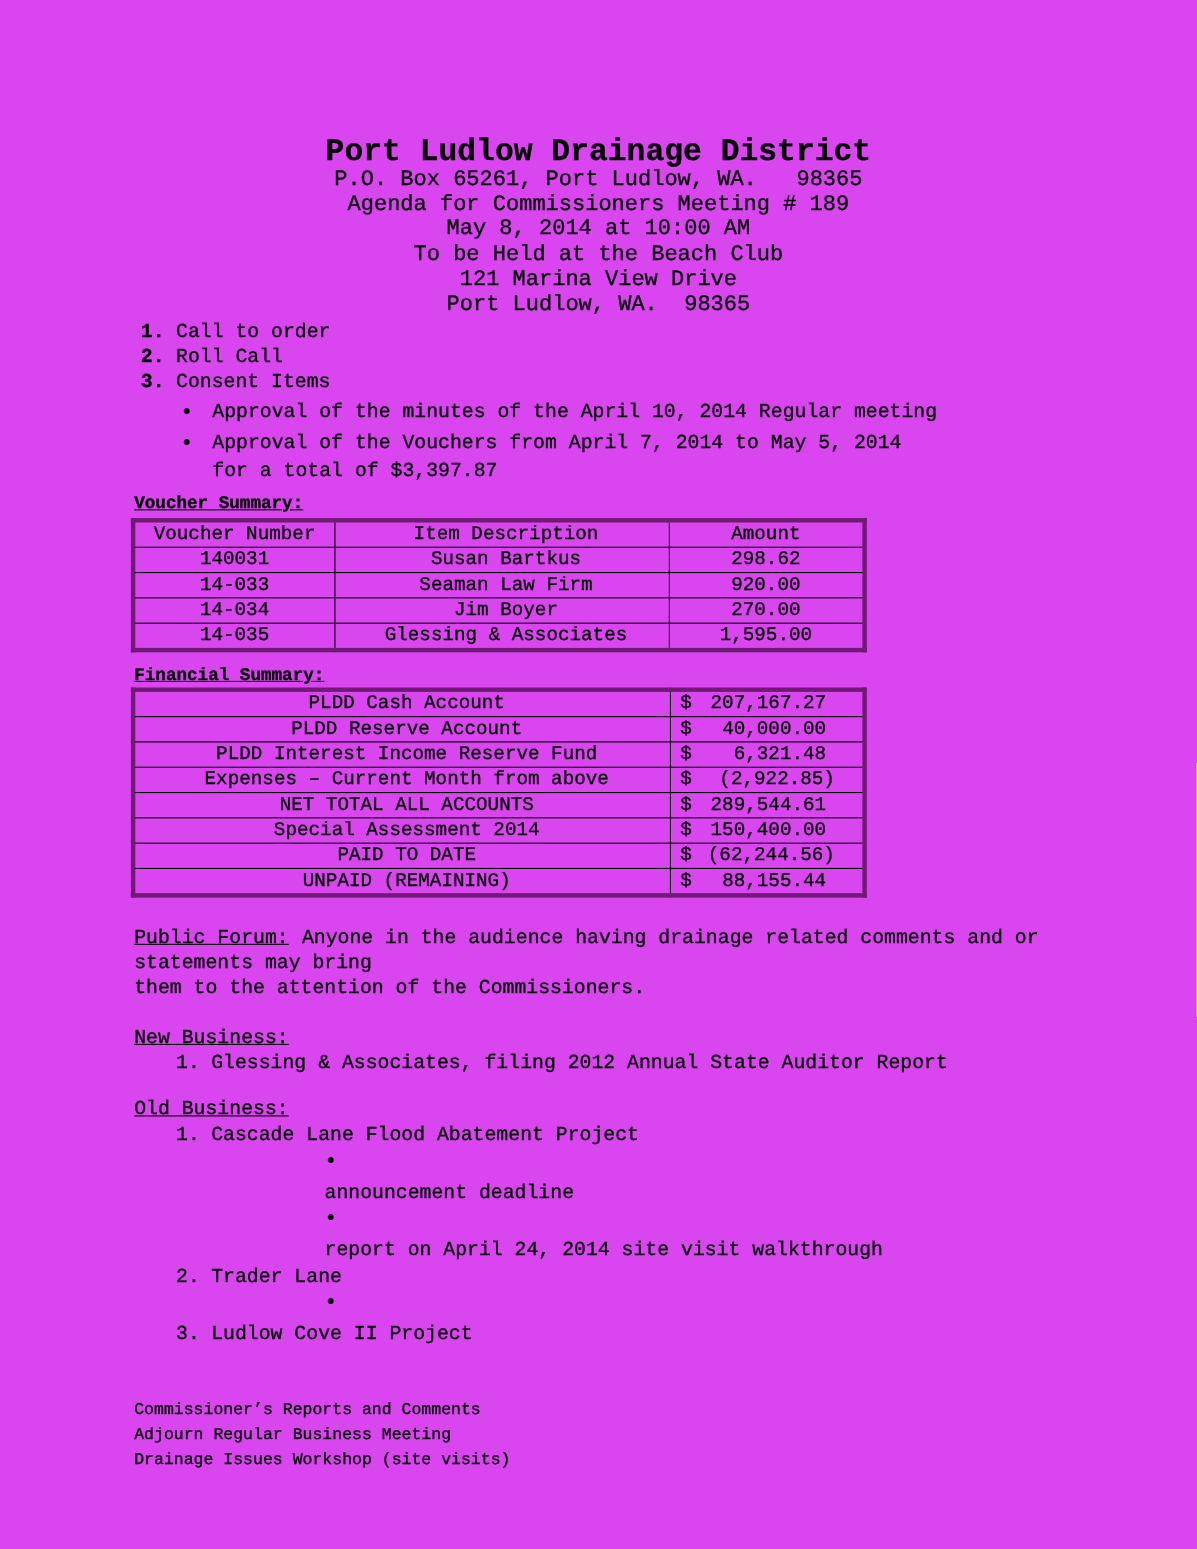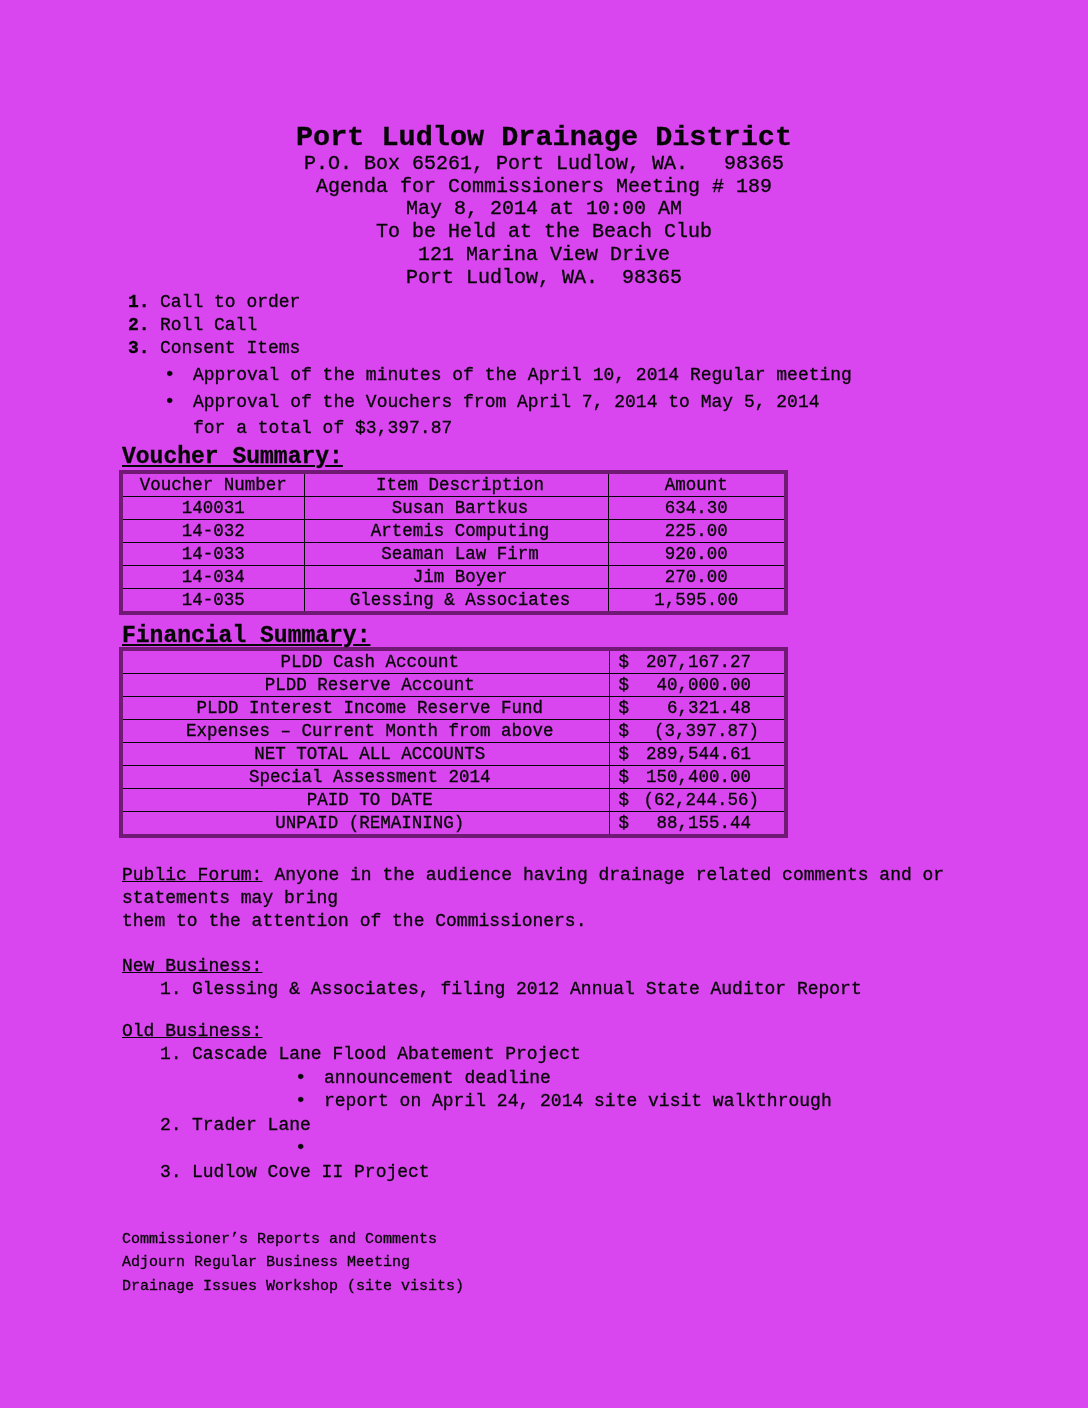"Voucher Summary:" .tbl-heading { font-size: 23px -> 16px }
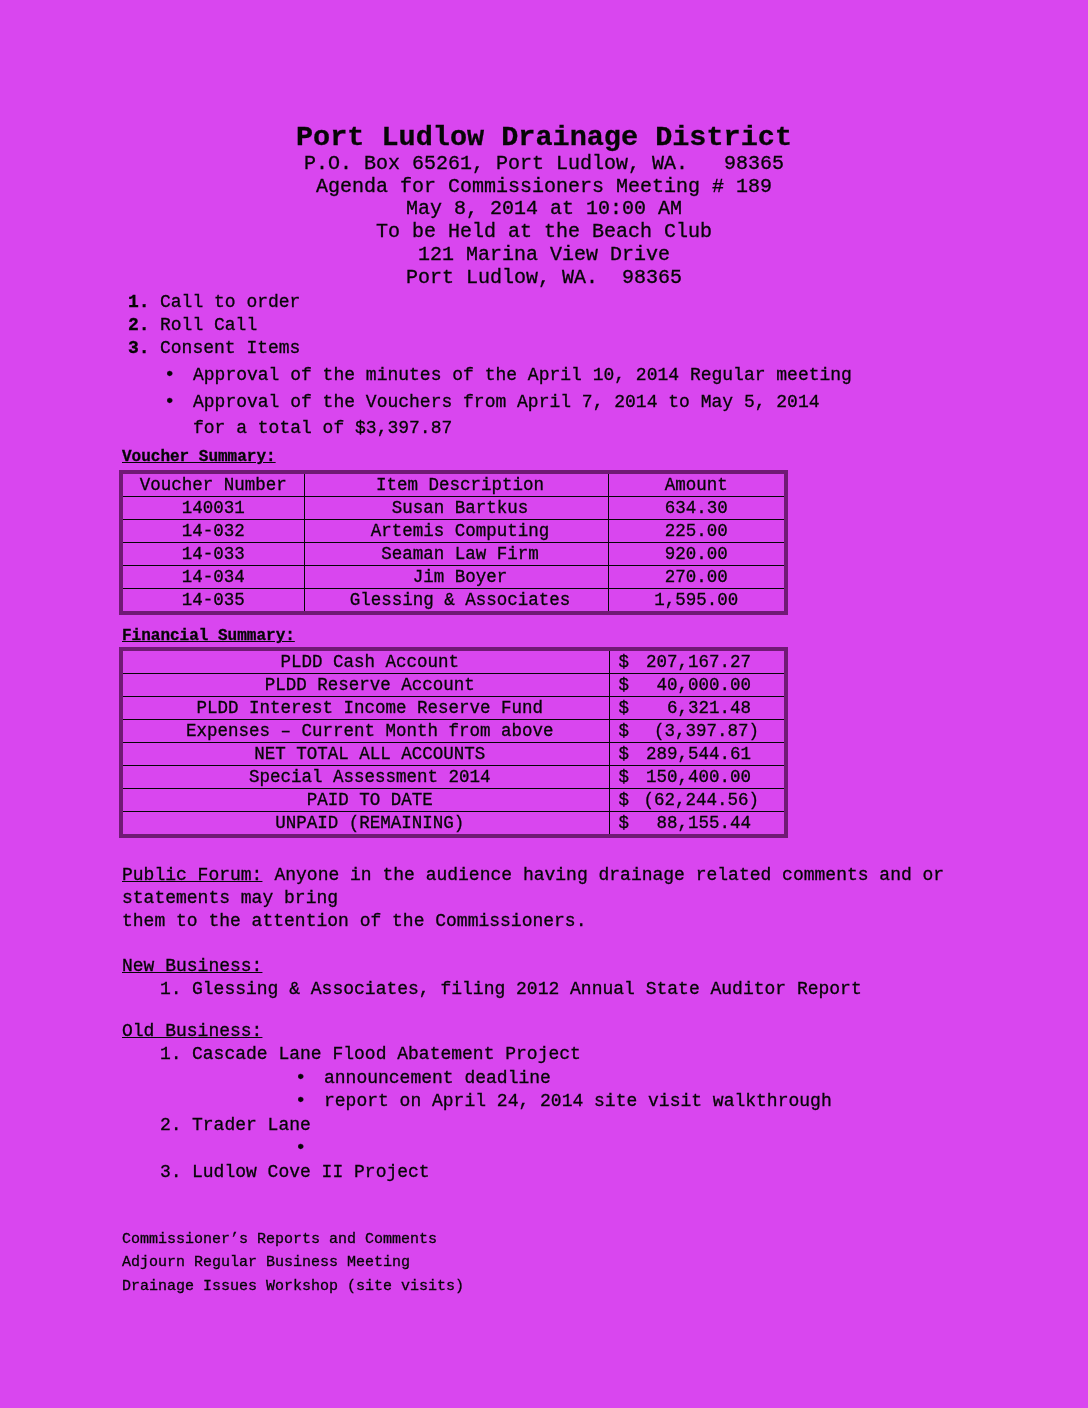"634.30" td.c { text: 634.30 -> 298.62 }
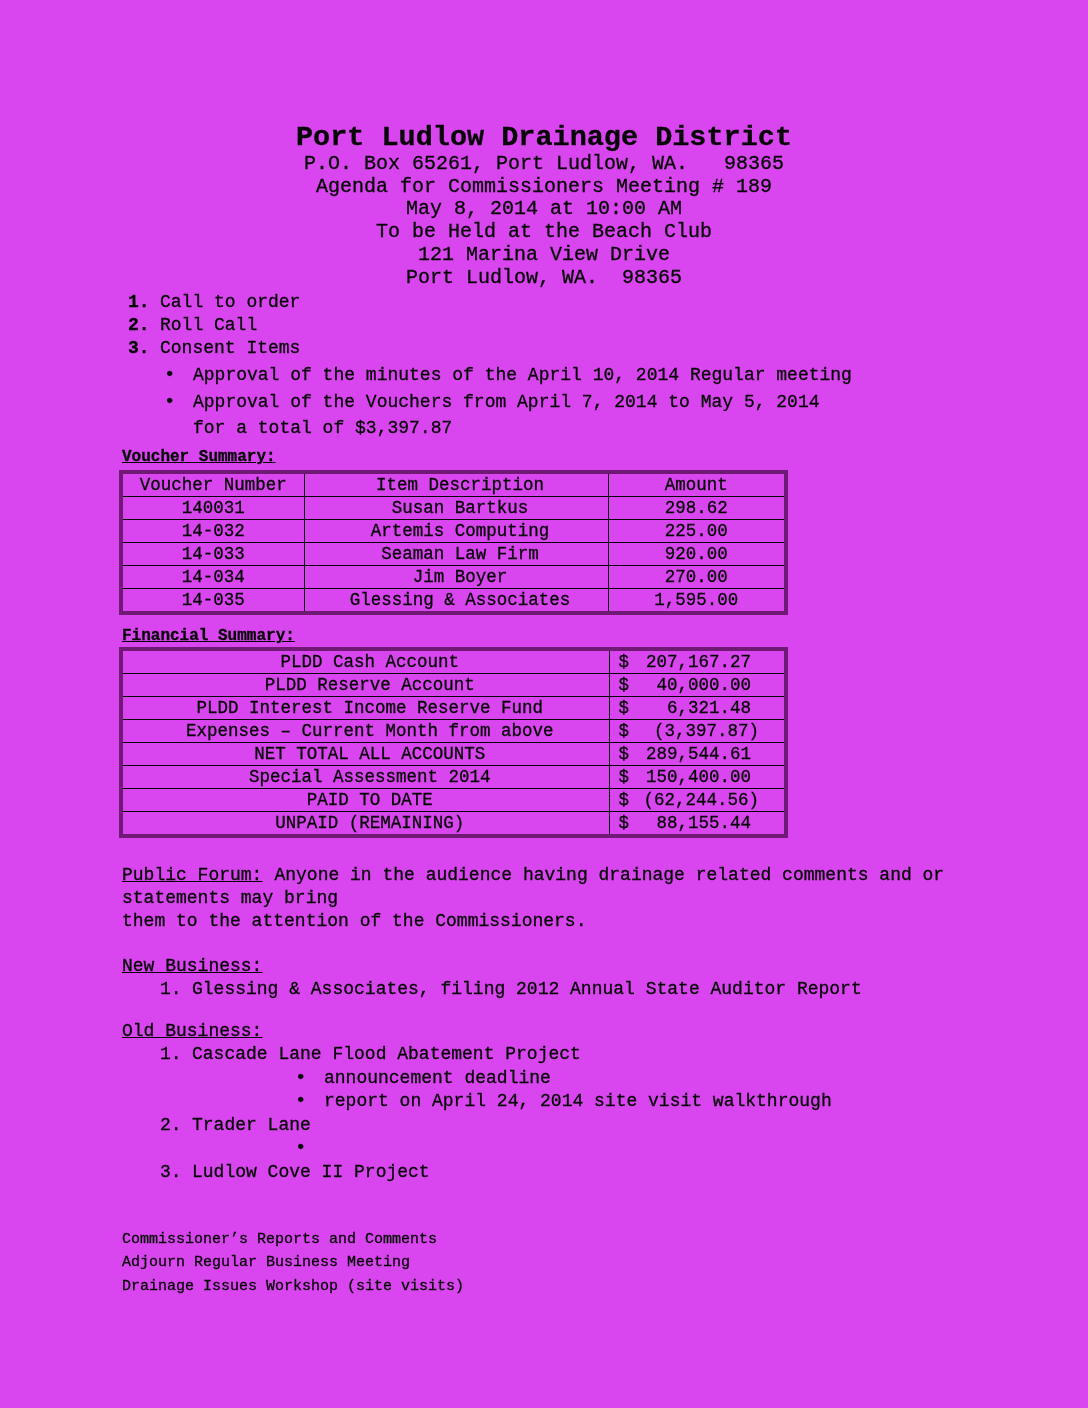"14-032" tr { html: <tr> <td>14-032</td> <td>Artemis Computing</td> <td>225.00</td> </tr> -> none }
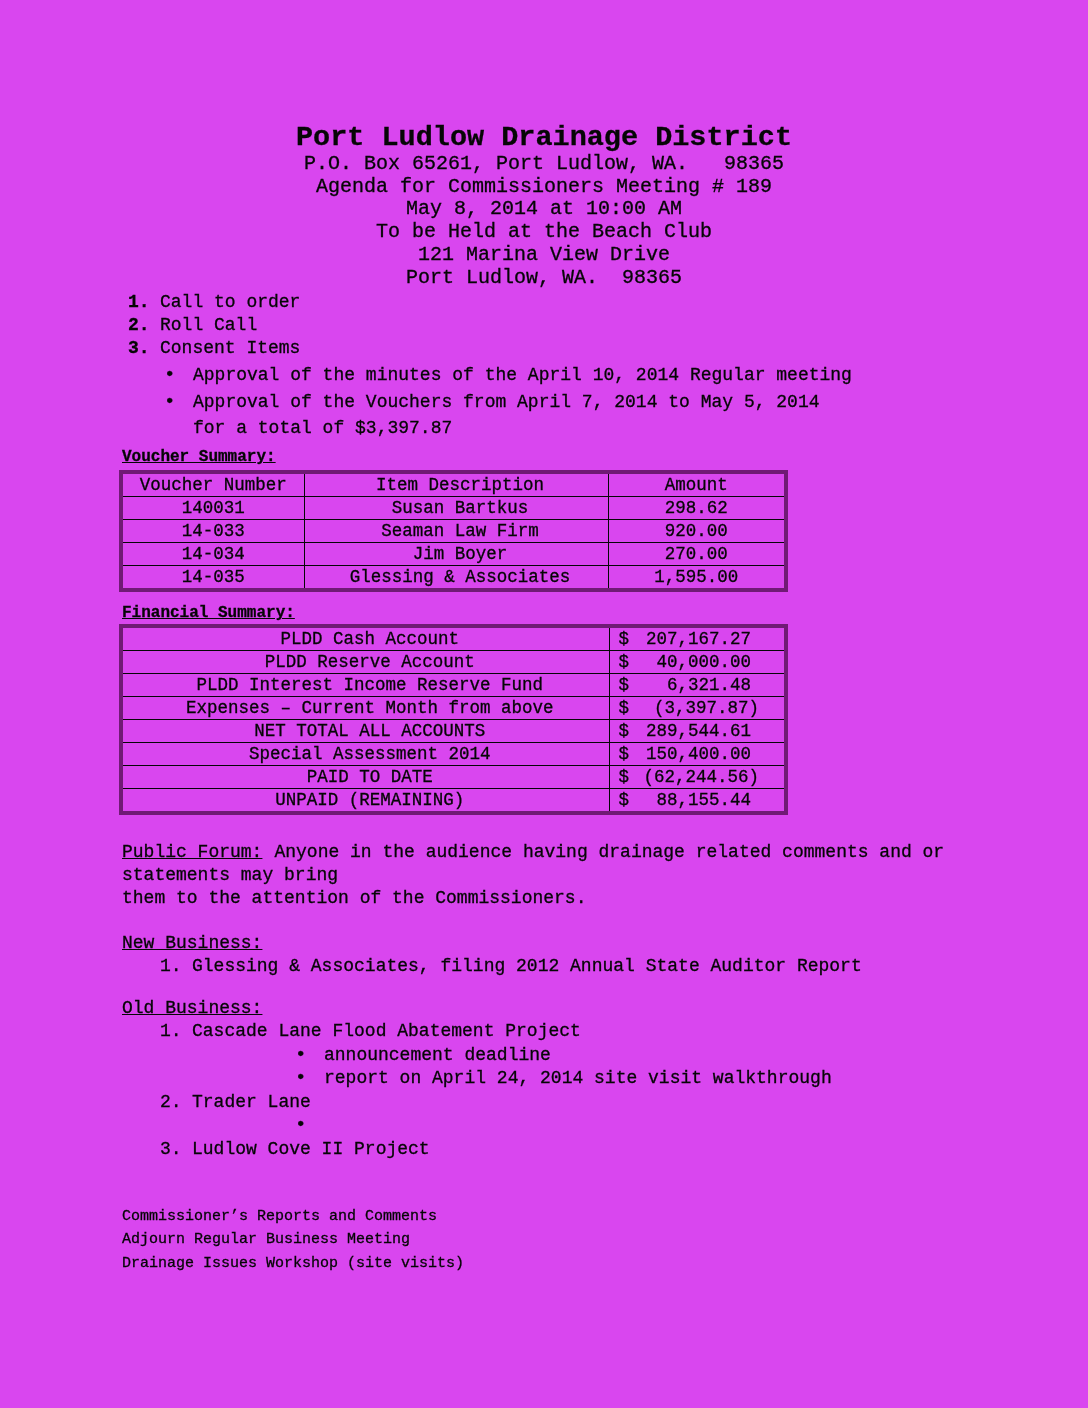"(3,397.87)" span.val { text: 3,397.87 -> 2,922.85 }
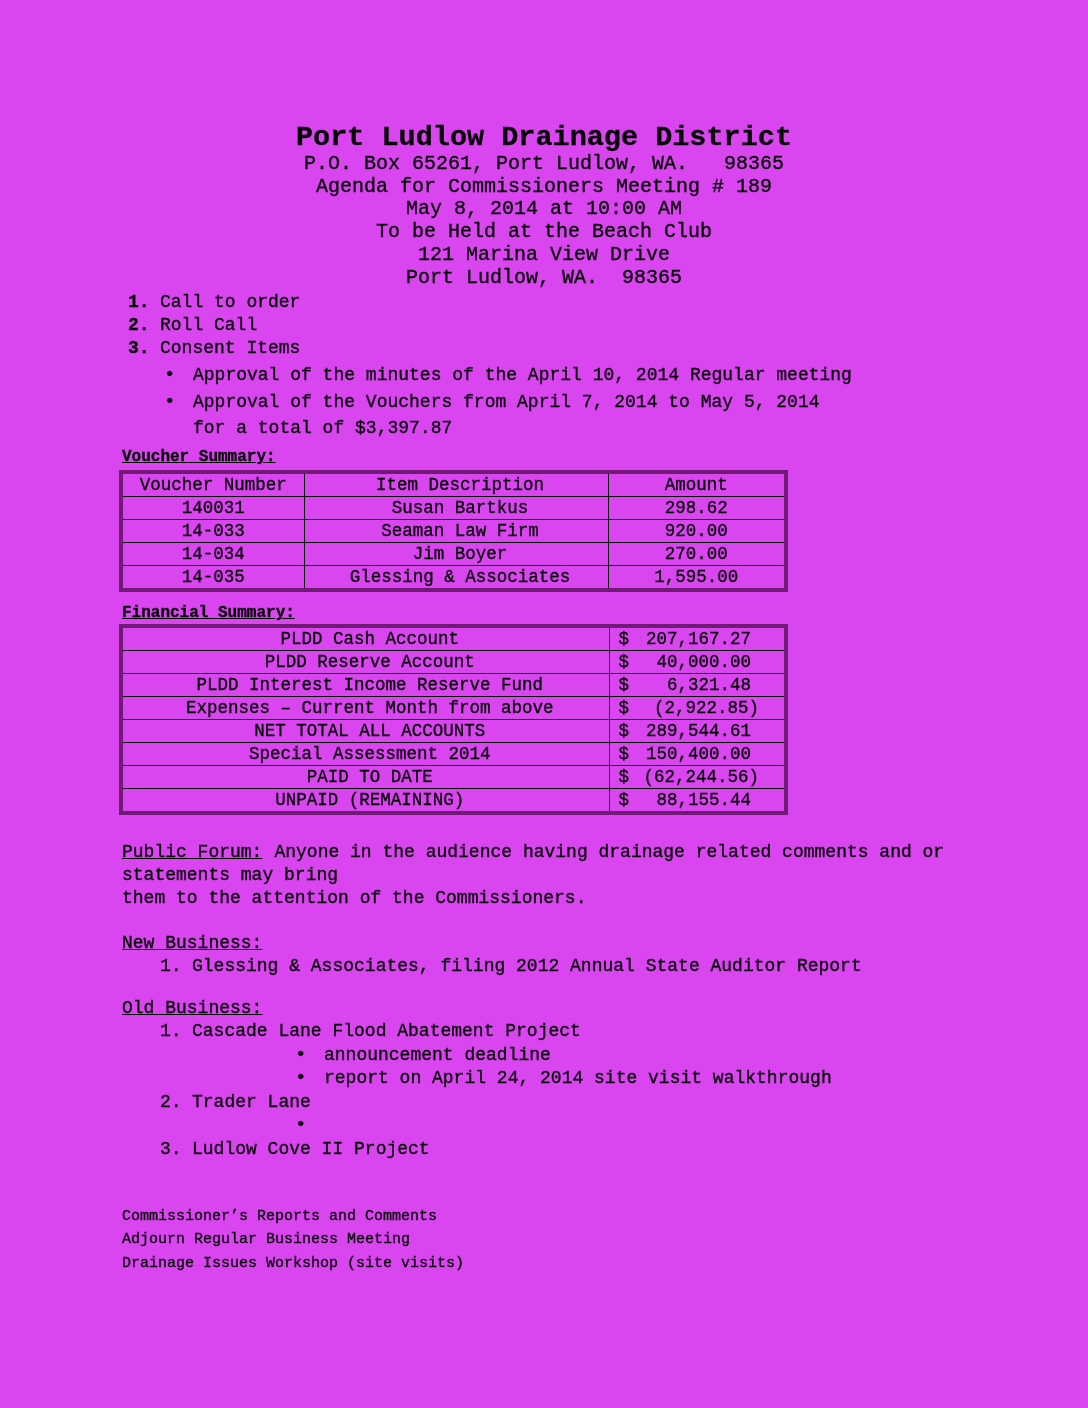"announcement deadline" .deep { flex-direction: none -> column }
